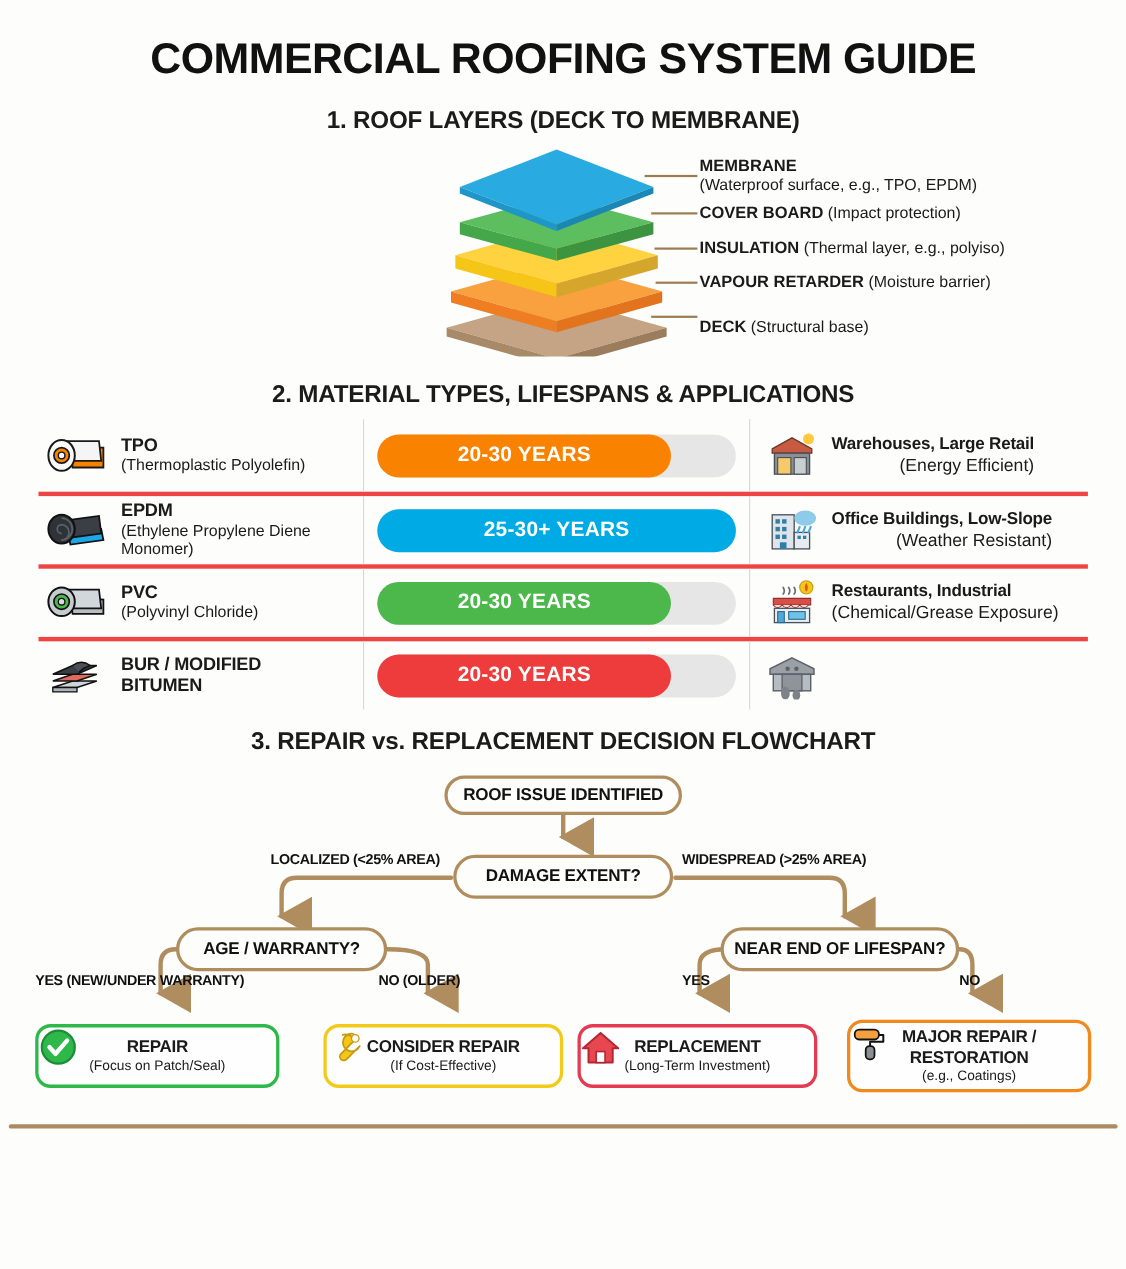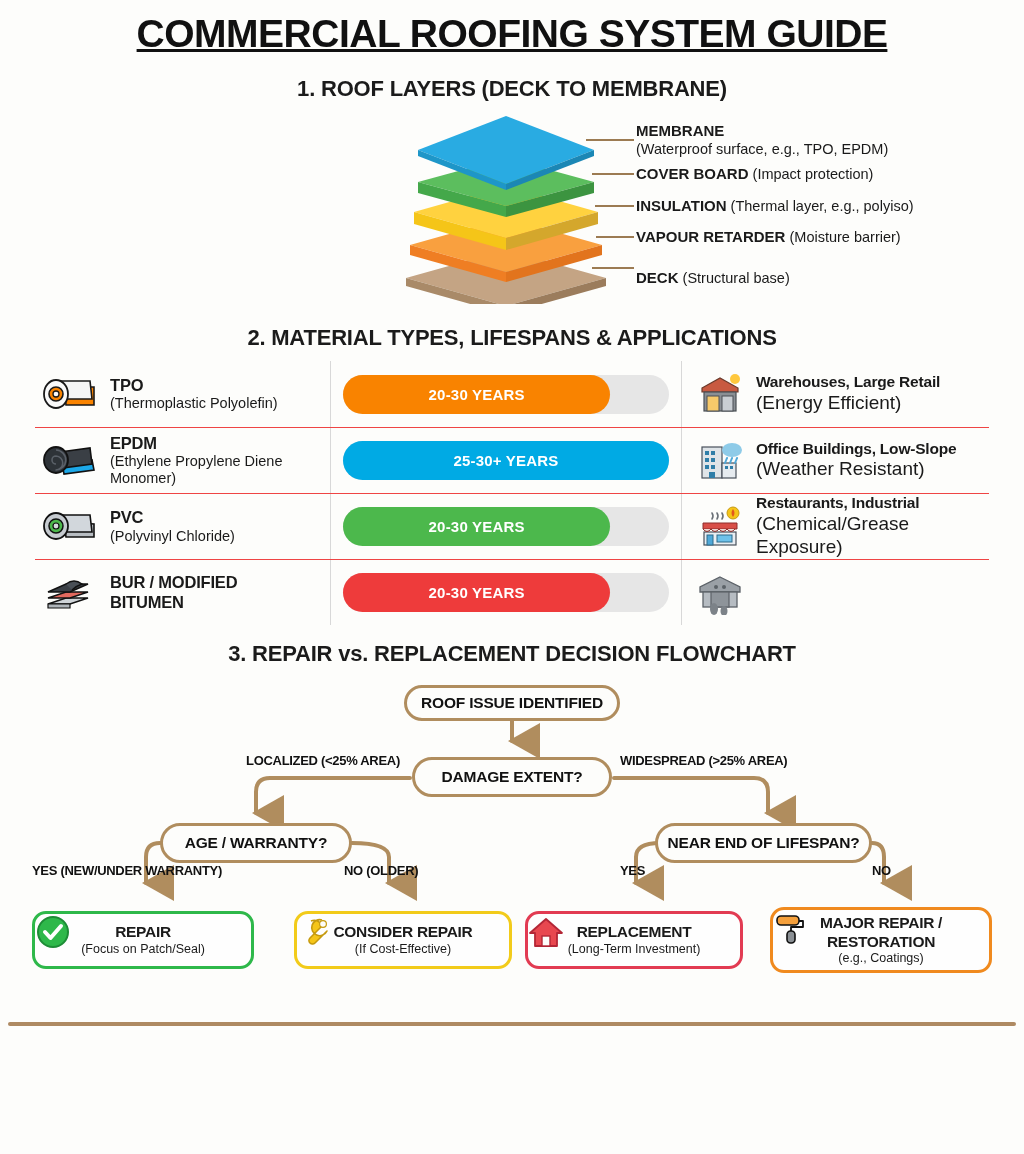"COMMERCIAL ROOFING SYSTEM GUIDE" .main-title { padding-top: 12px -> 32px; text-decoration: underline -> none }
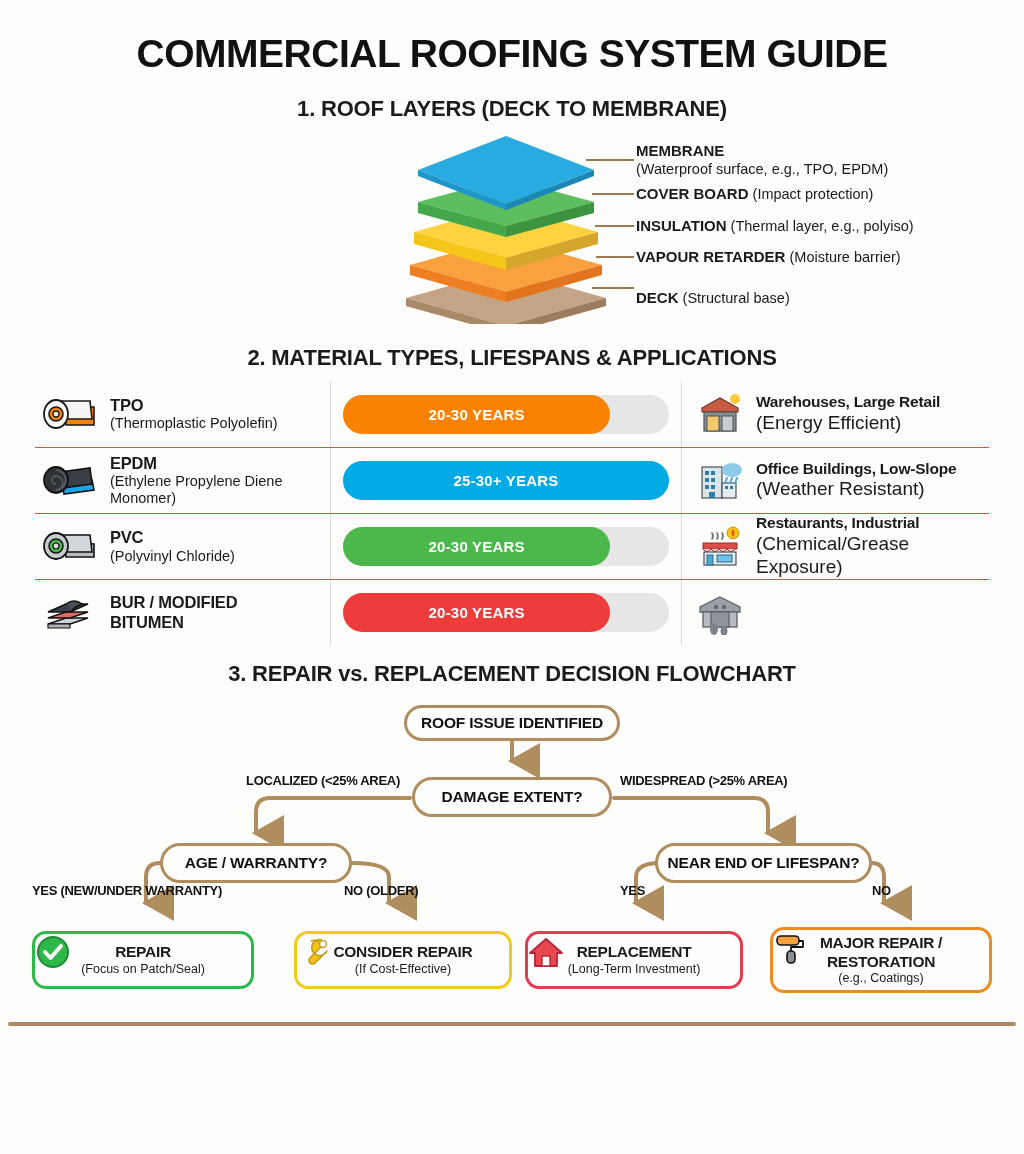"20-30 YEARS" .bar-fill span { font-size: 15px -> 19px }
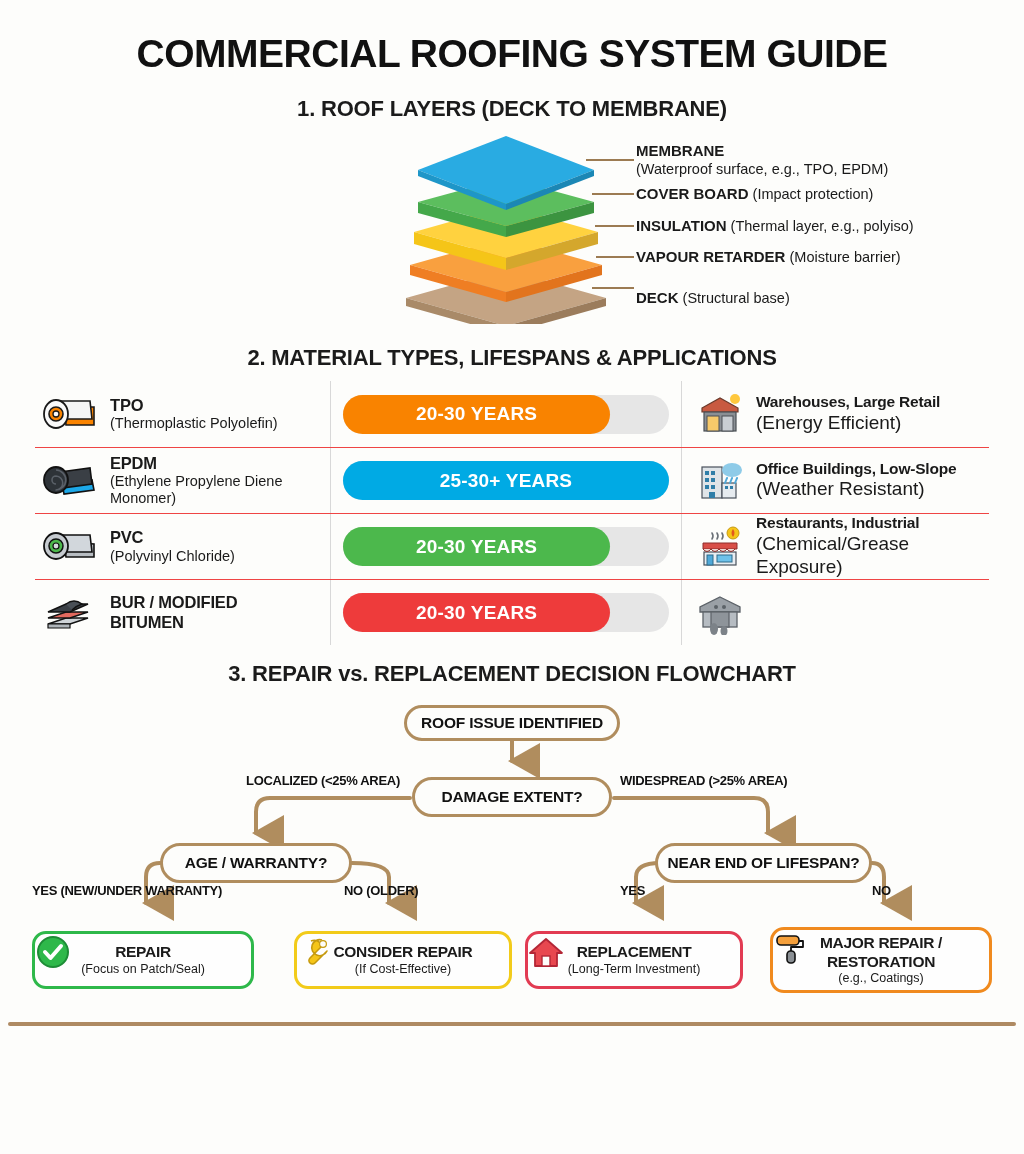"(Energy Efficient)" .app-text .s { font-size: 19px -> 16px; text-align: none -> right }
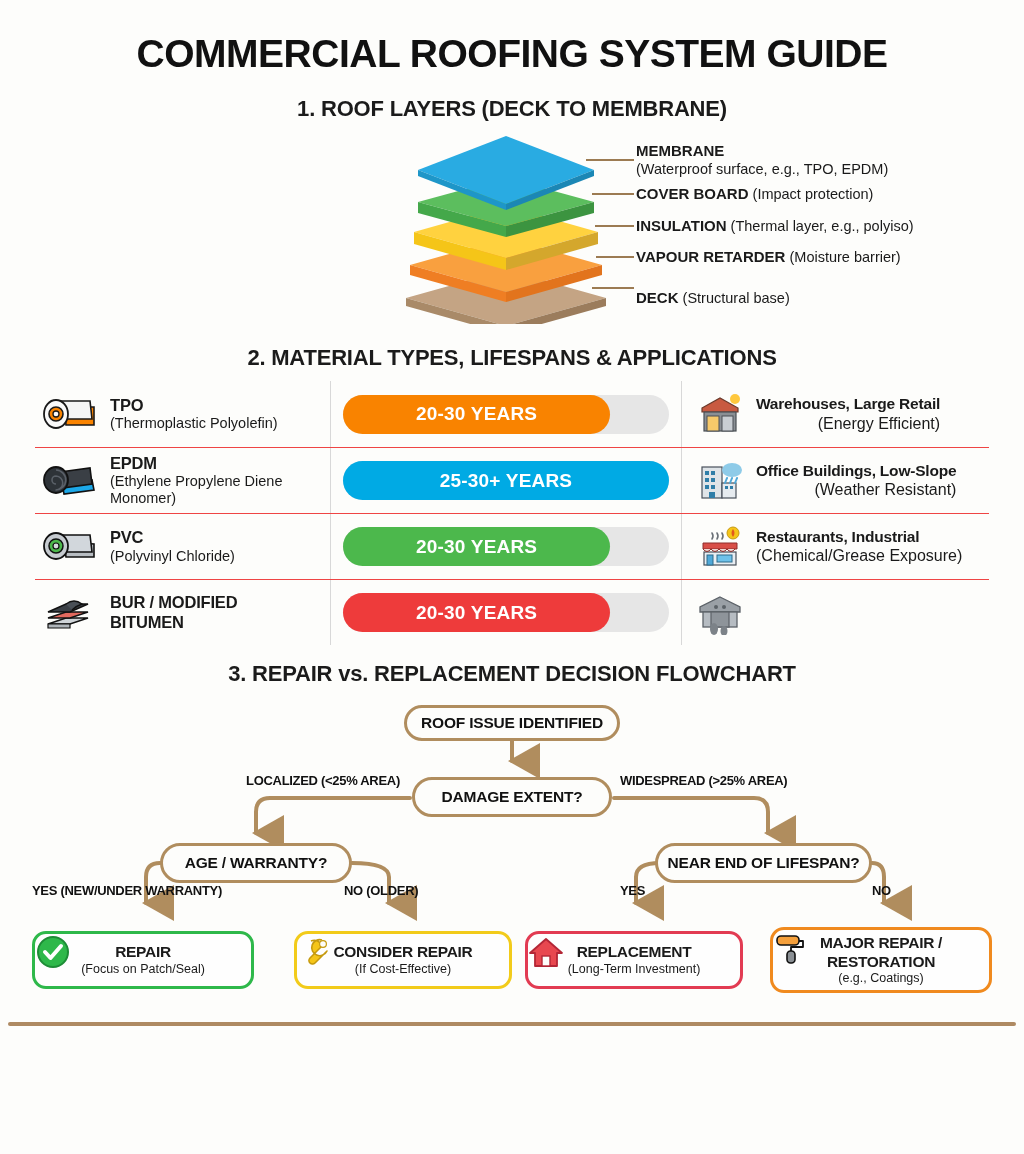"EPDM" .mat-row { border-top: 1px solid #ef4444 -> 4px solid #ef4444 }
